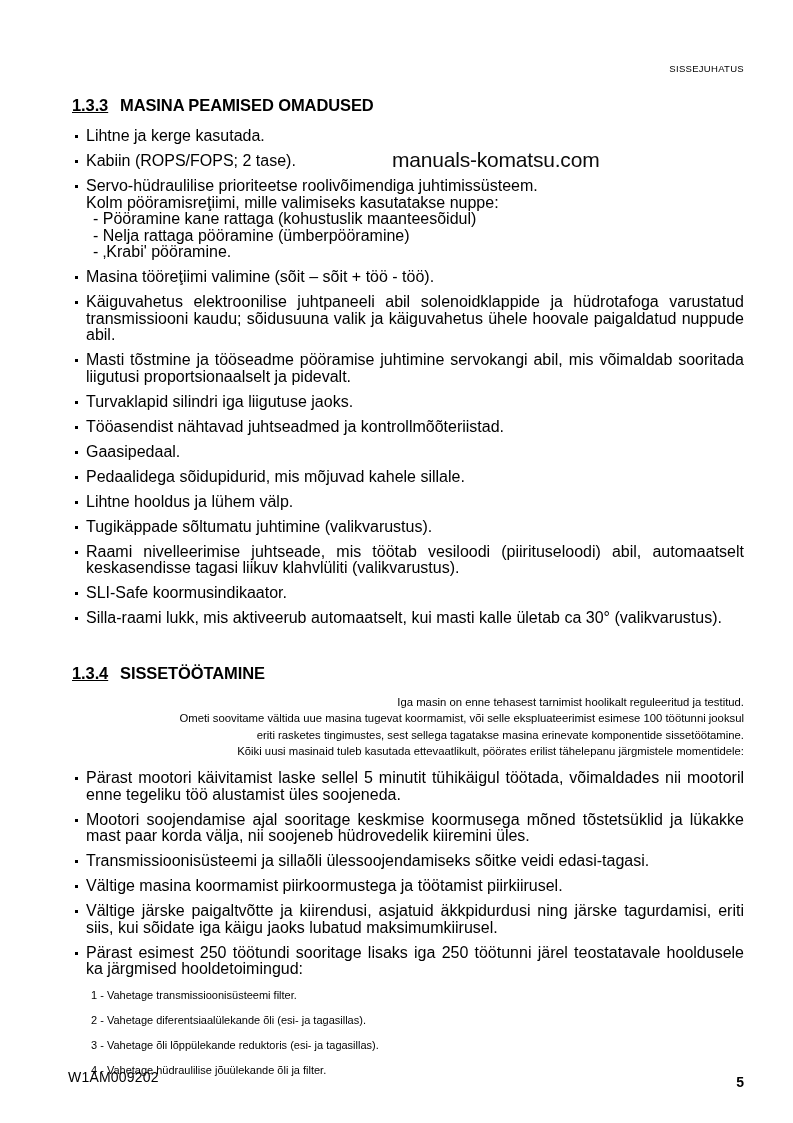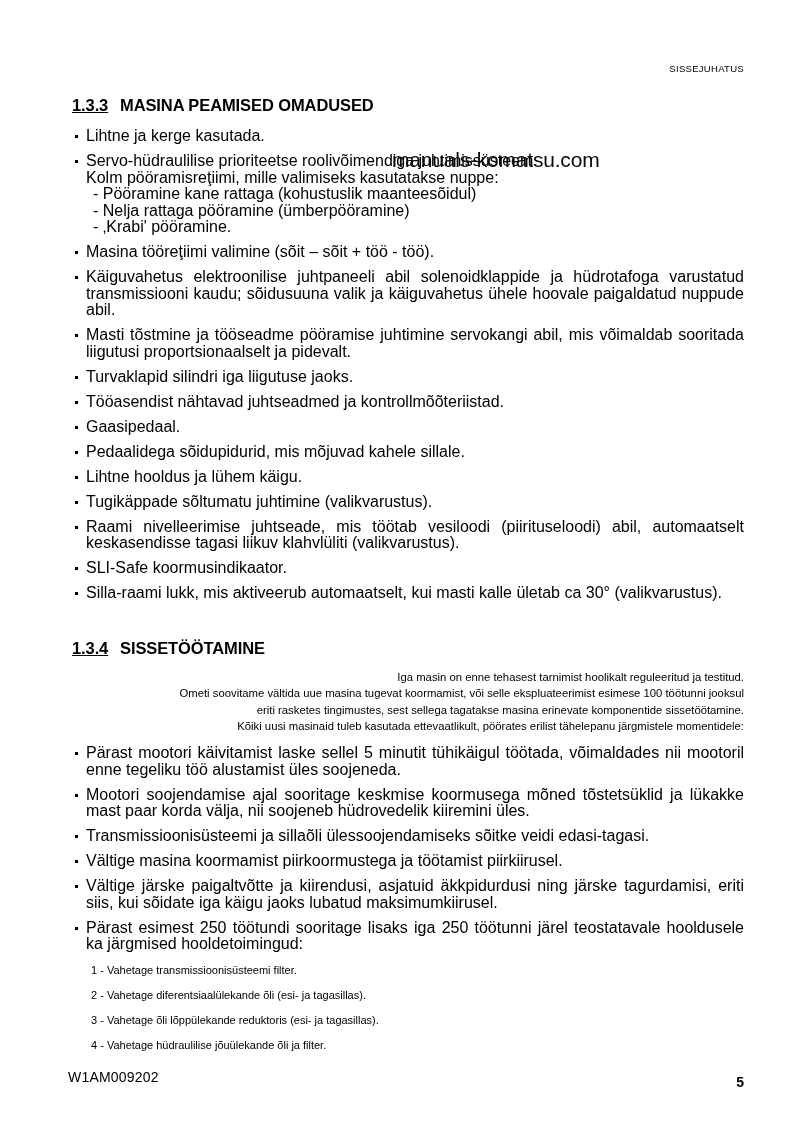"Kabiin (ROPS/FOPS; 2 tase)." li { html: none -> <li><span>Kabiin (ROPS/FOPS; 2 tase).</span></li> }
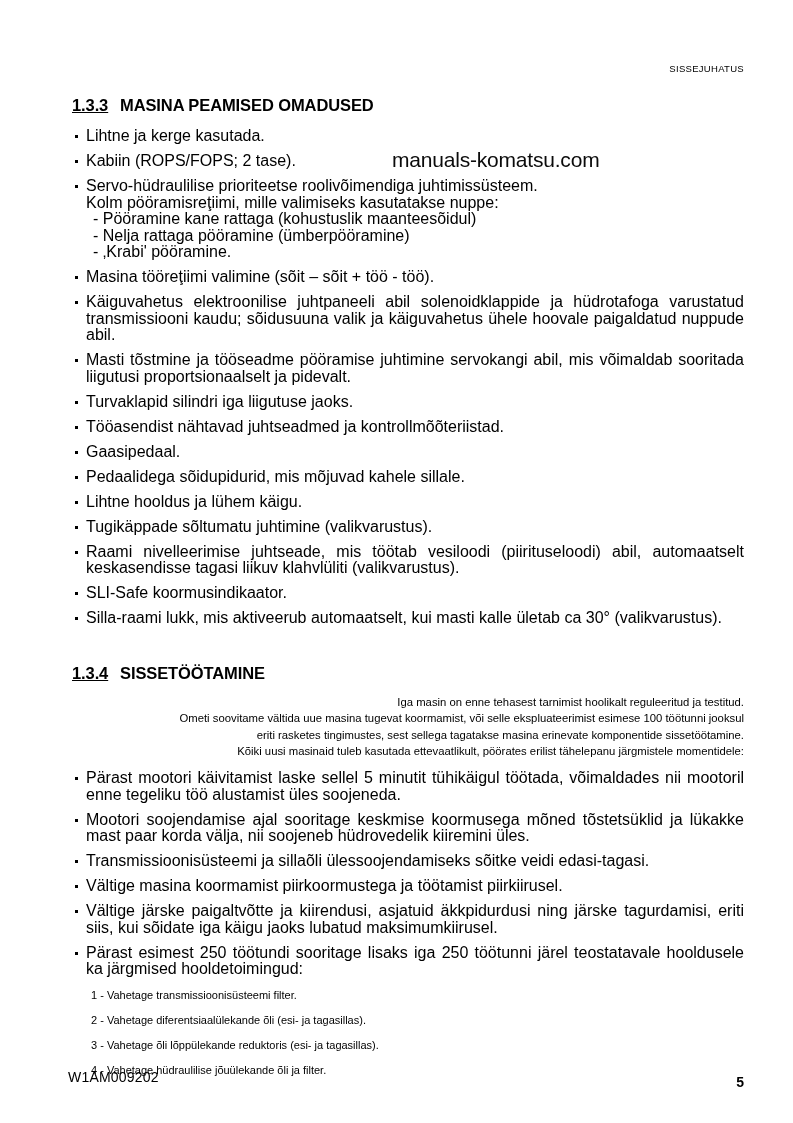"Lihtne hooldus ja lühem käigu." span.nojustify { text: käigu -> välp }
